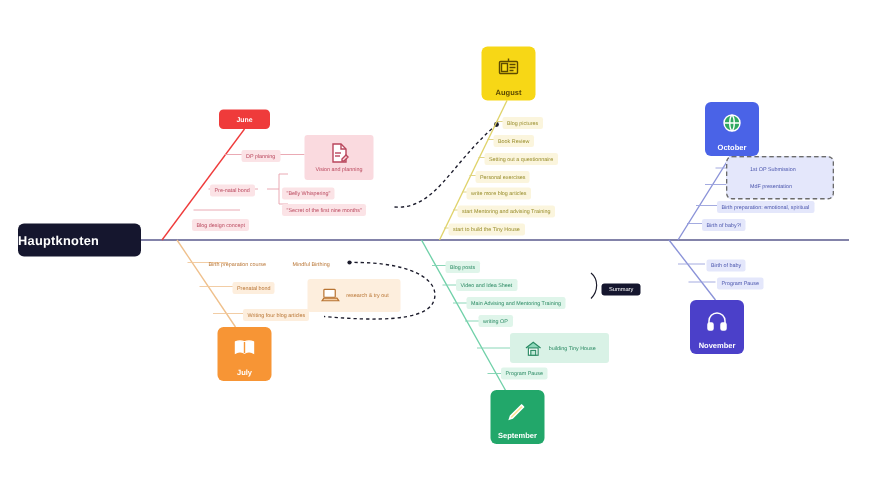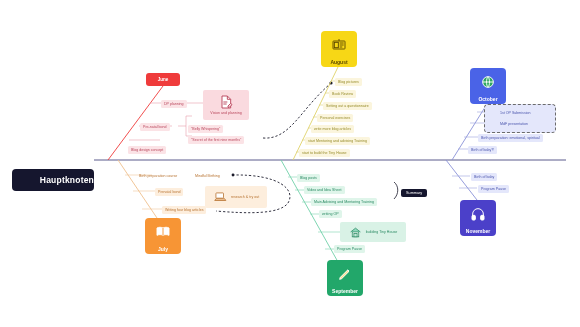"Hauptknoten" .root { justify-content: flex-end -> flex-start; margin-top: 20px -> none }
